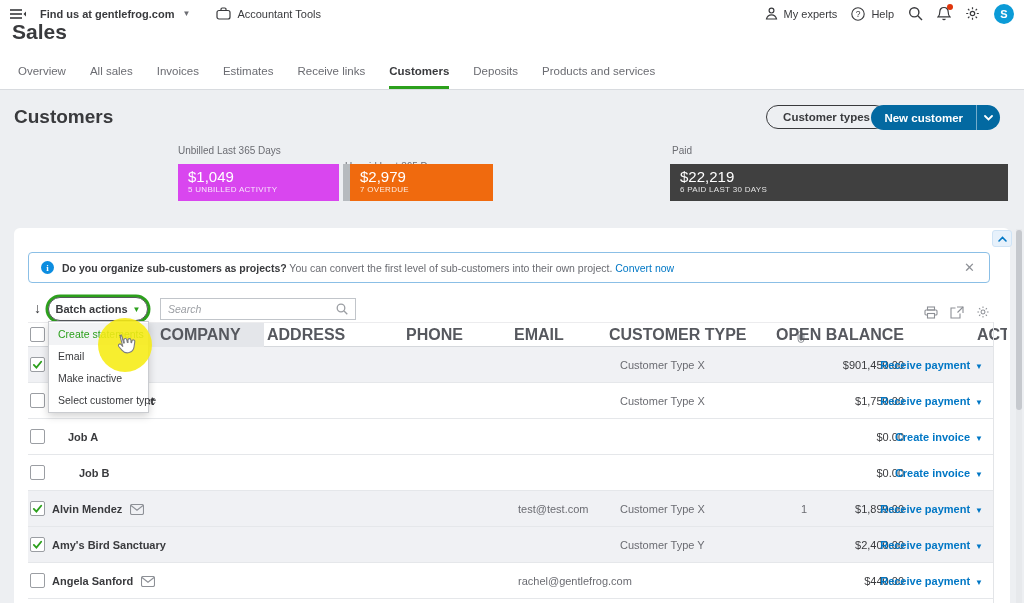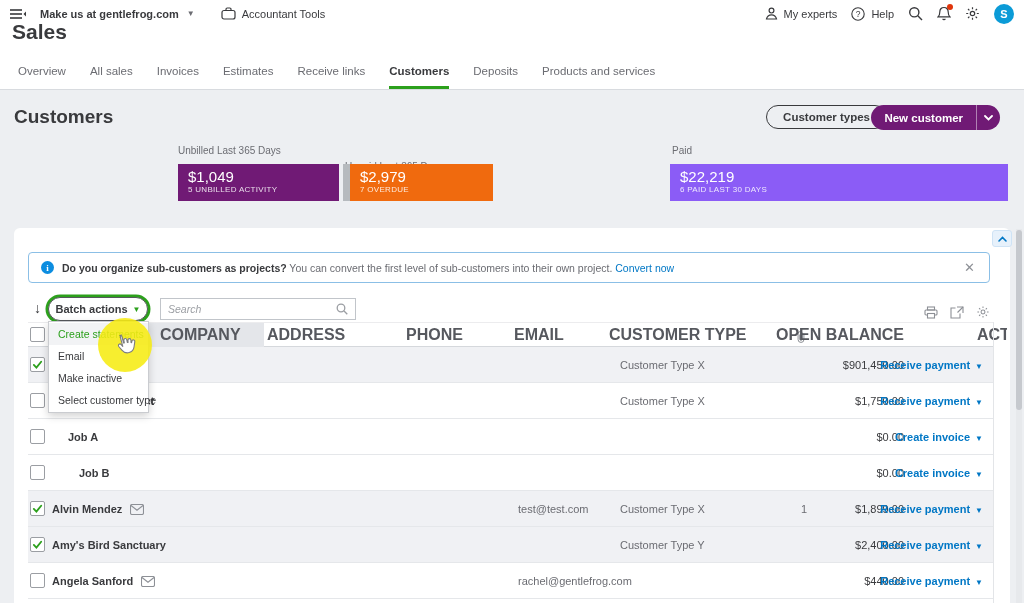"Make us at gentlefrog.com" span { text: Make -> Find }
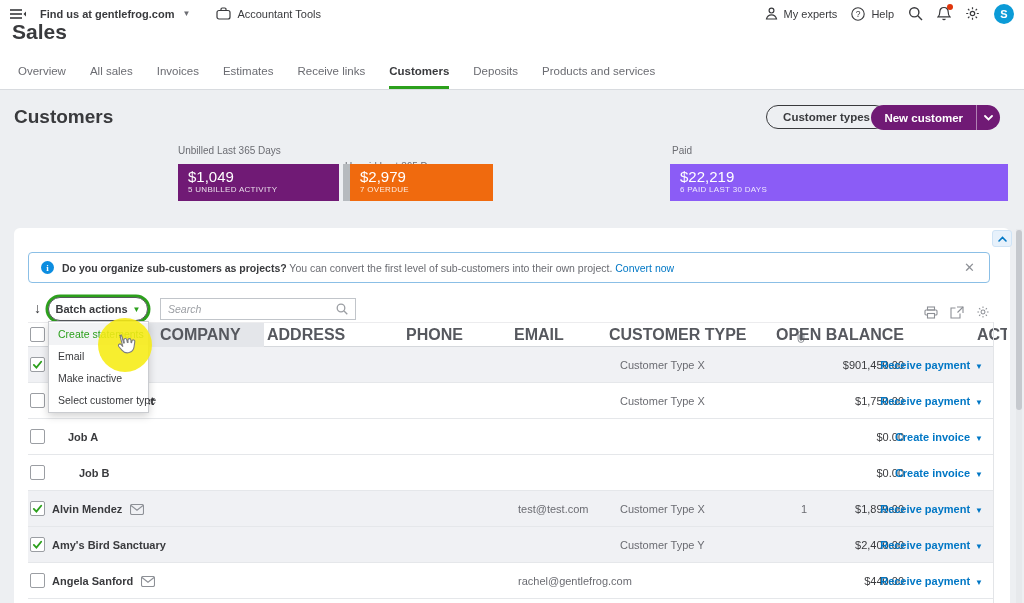"New customer" .btn-green { background: #701a75 -> #0369a1 }
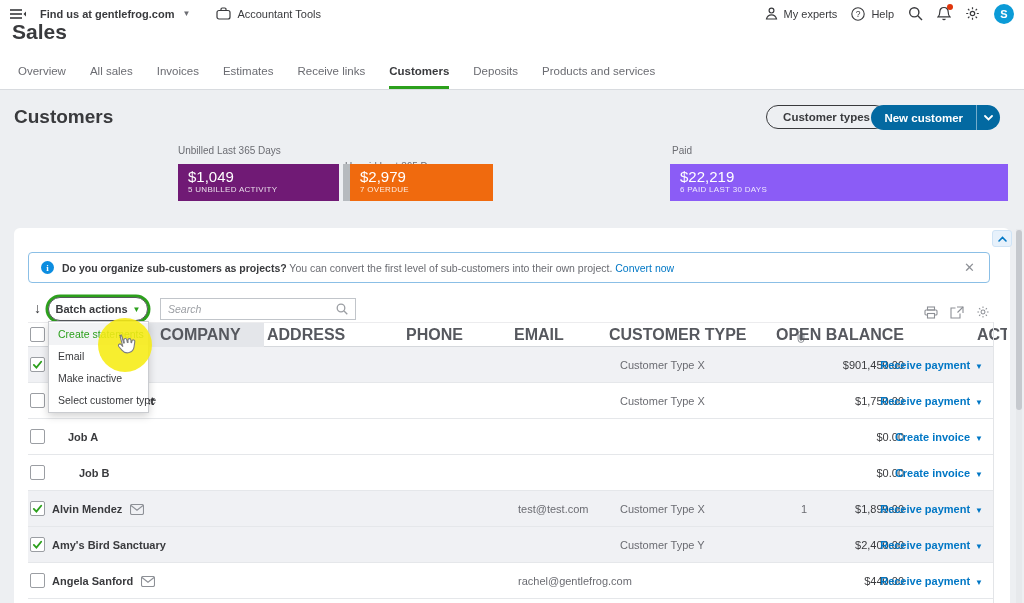"$1,049" div.seg { background: #701a75 -> #d946ef }
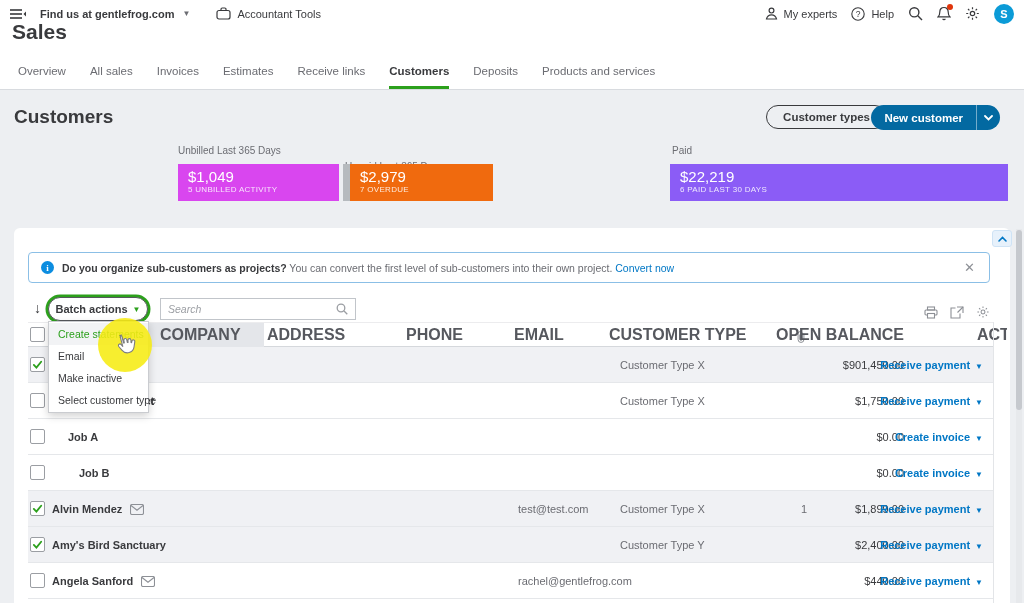"$22,219" div.seg { background: #8b5cf6 -> #404040 }
